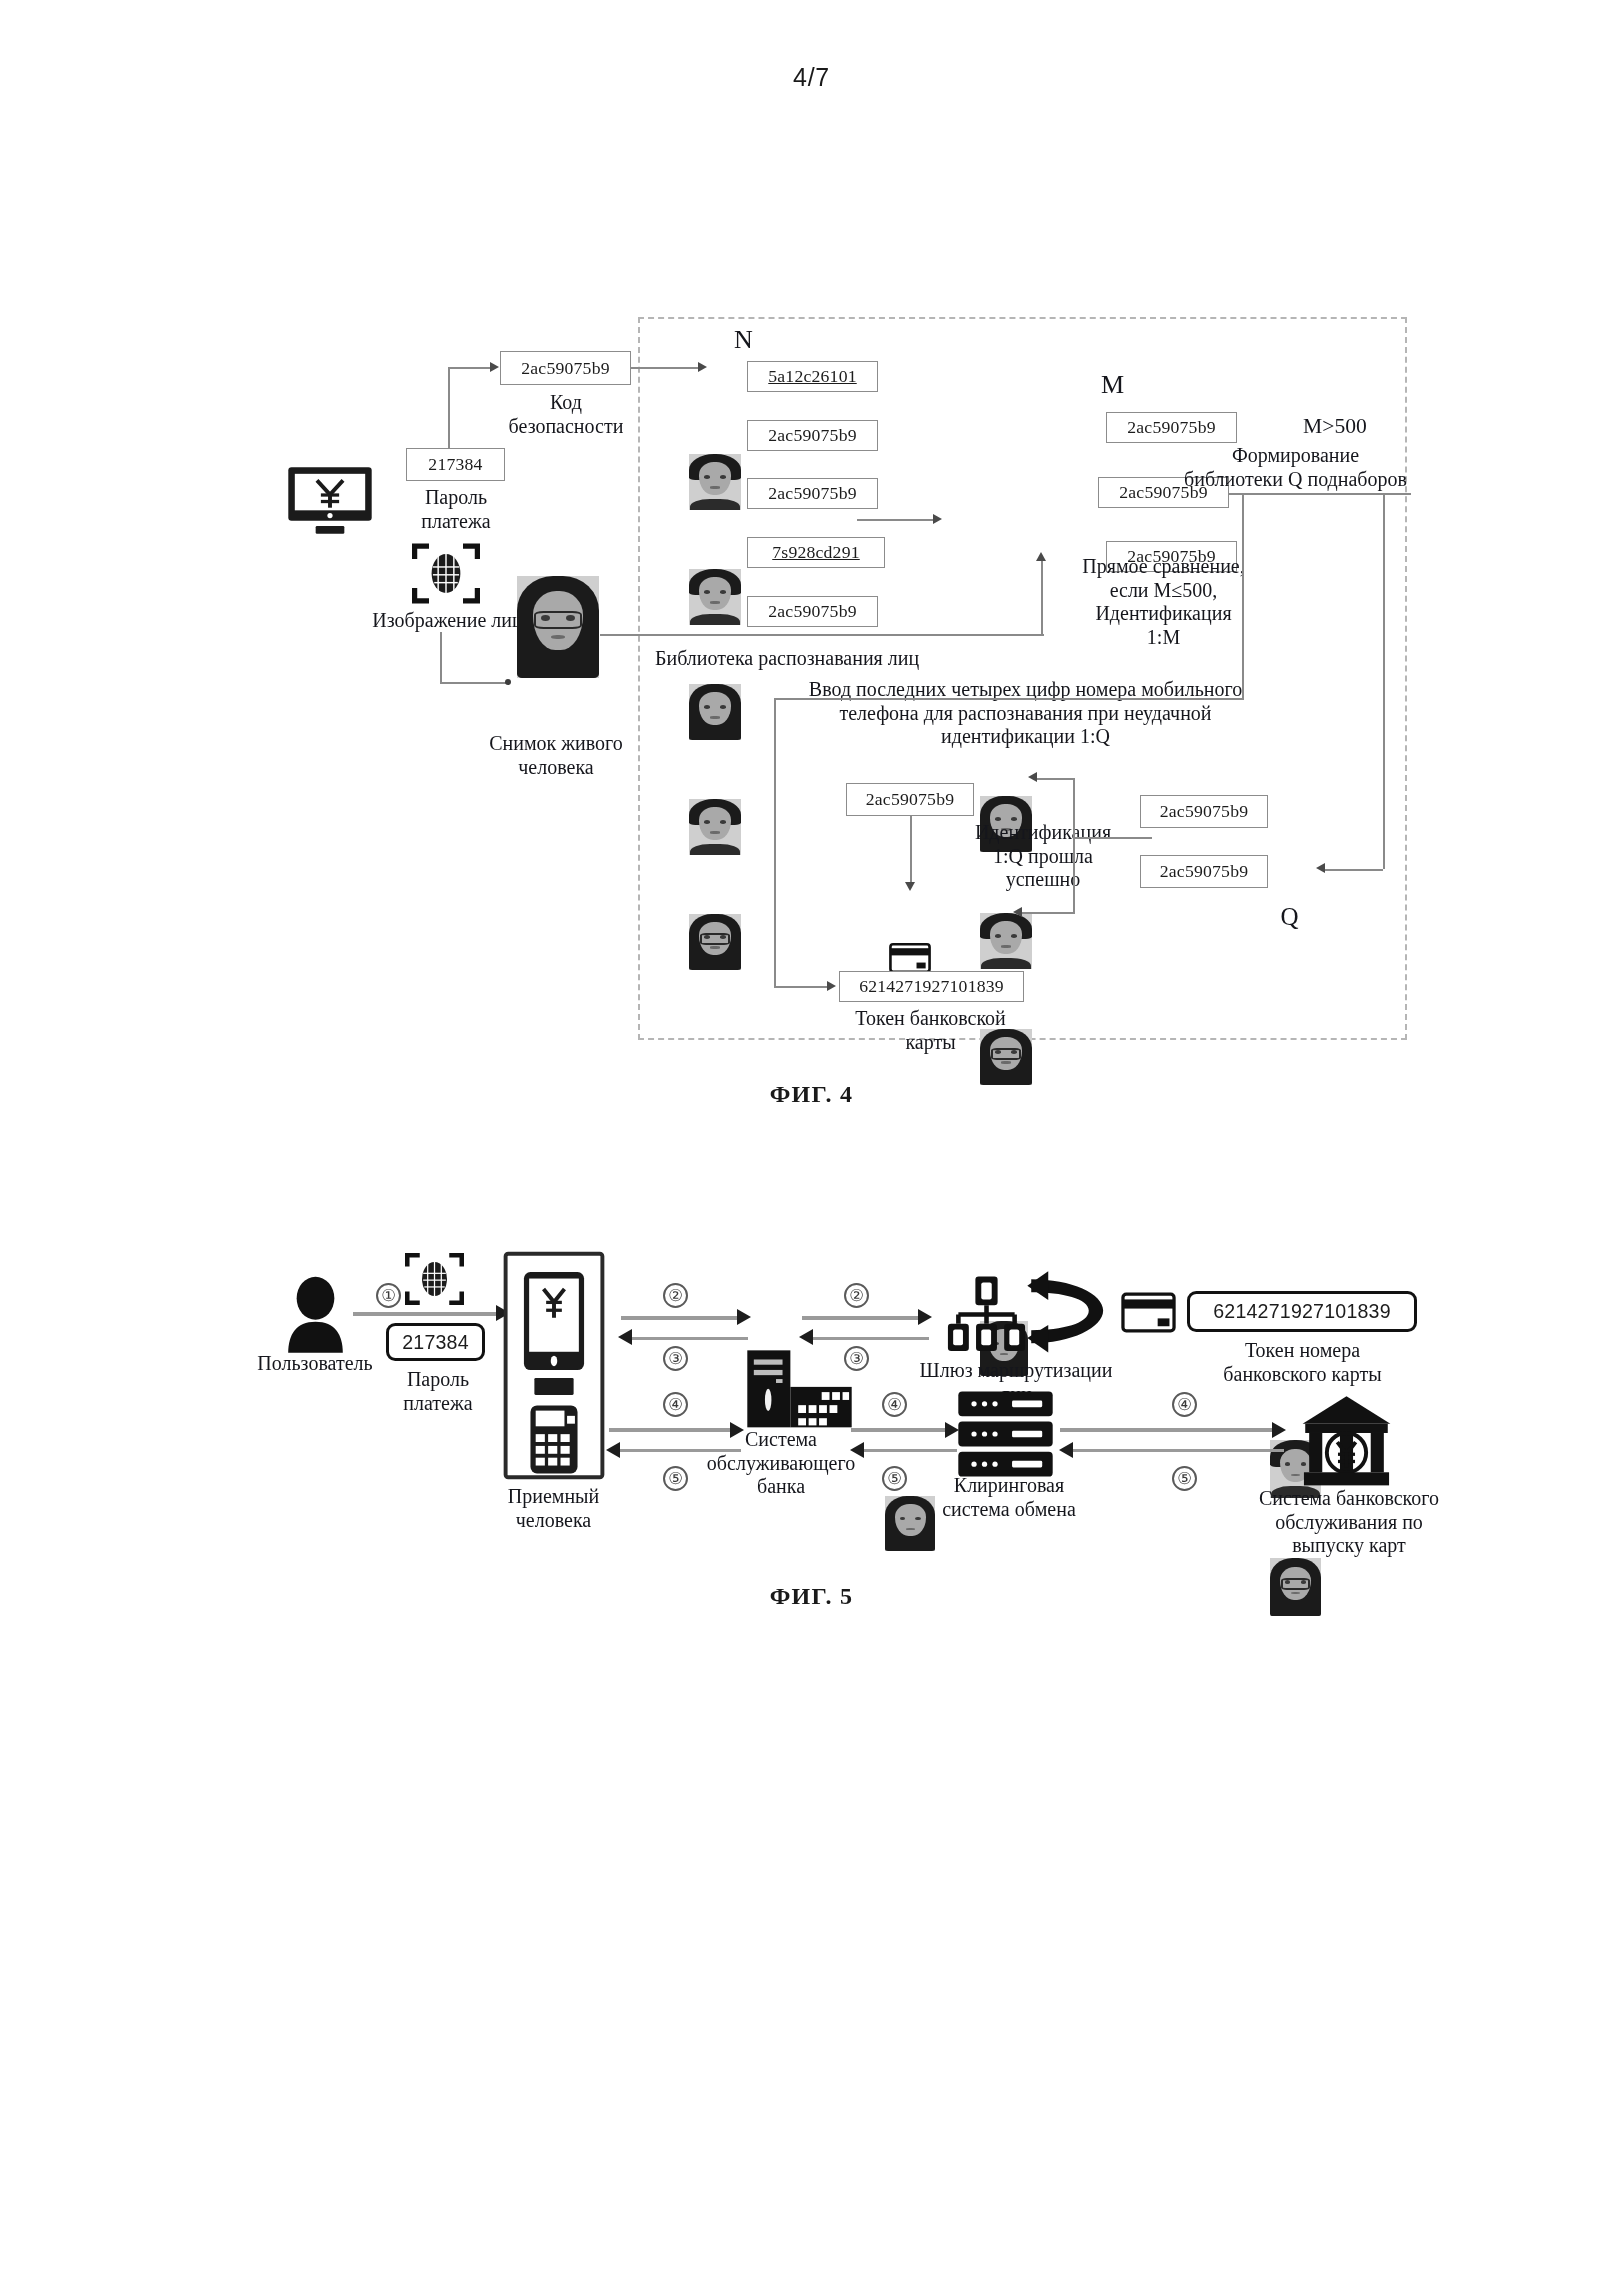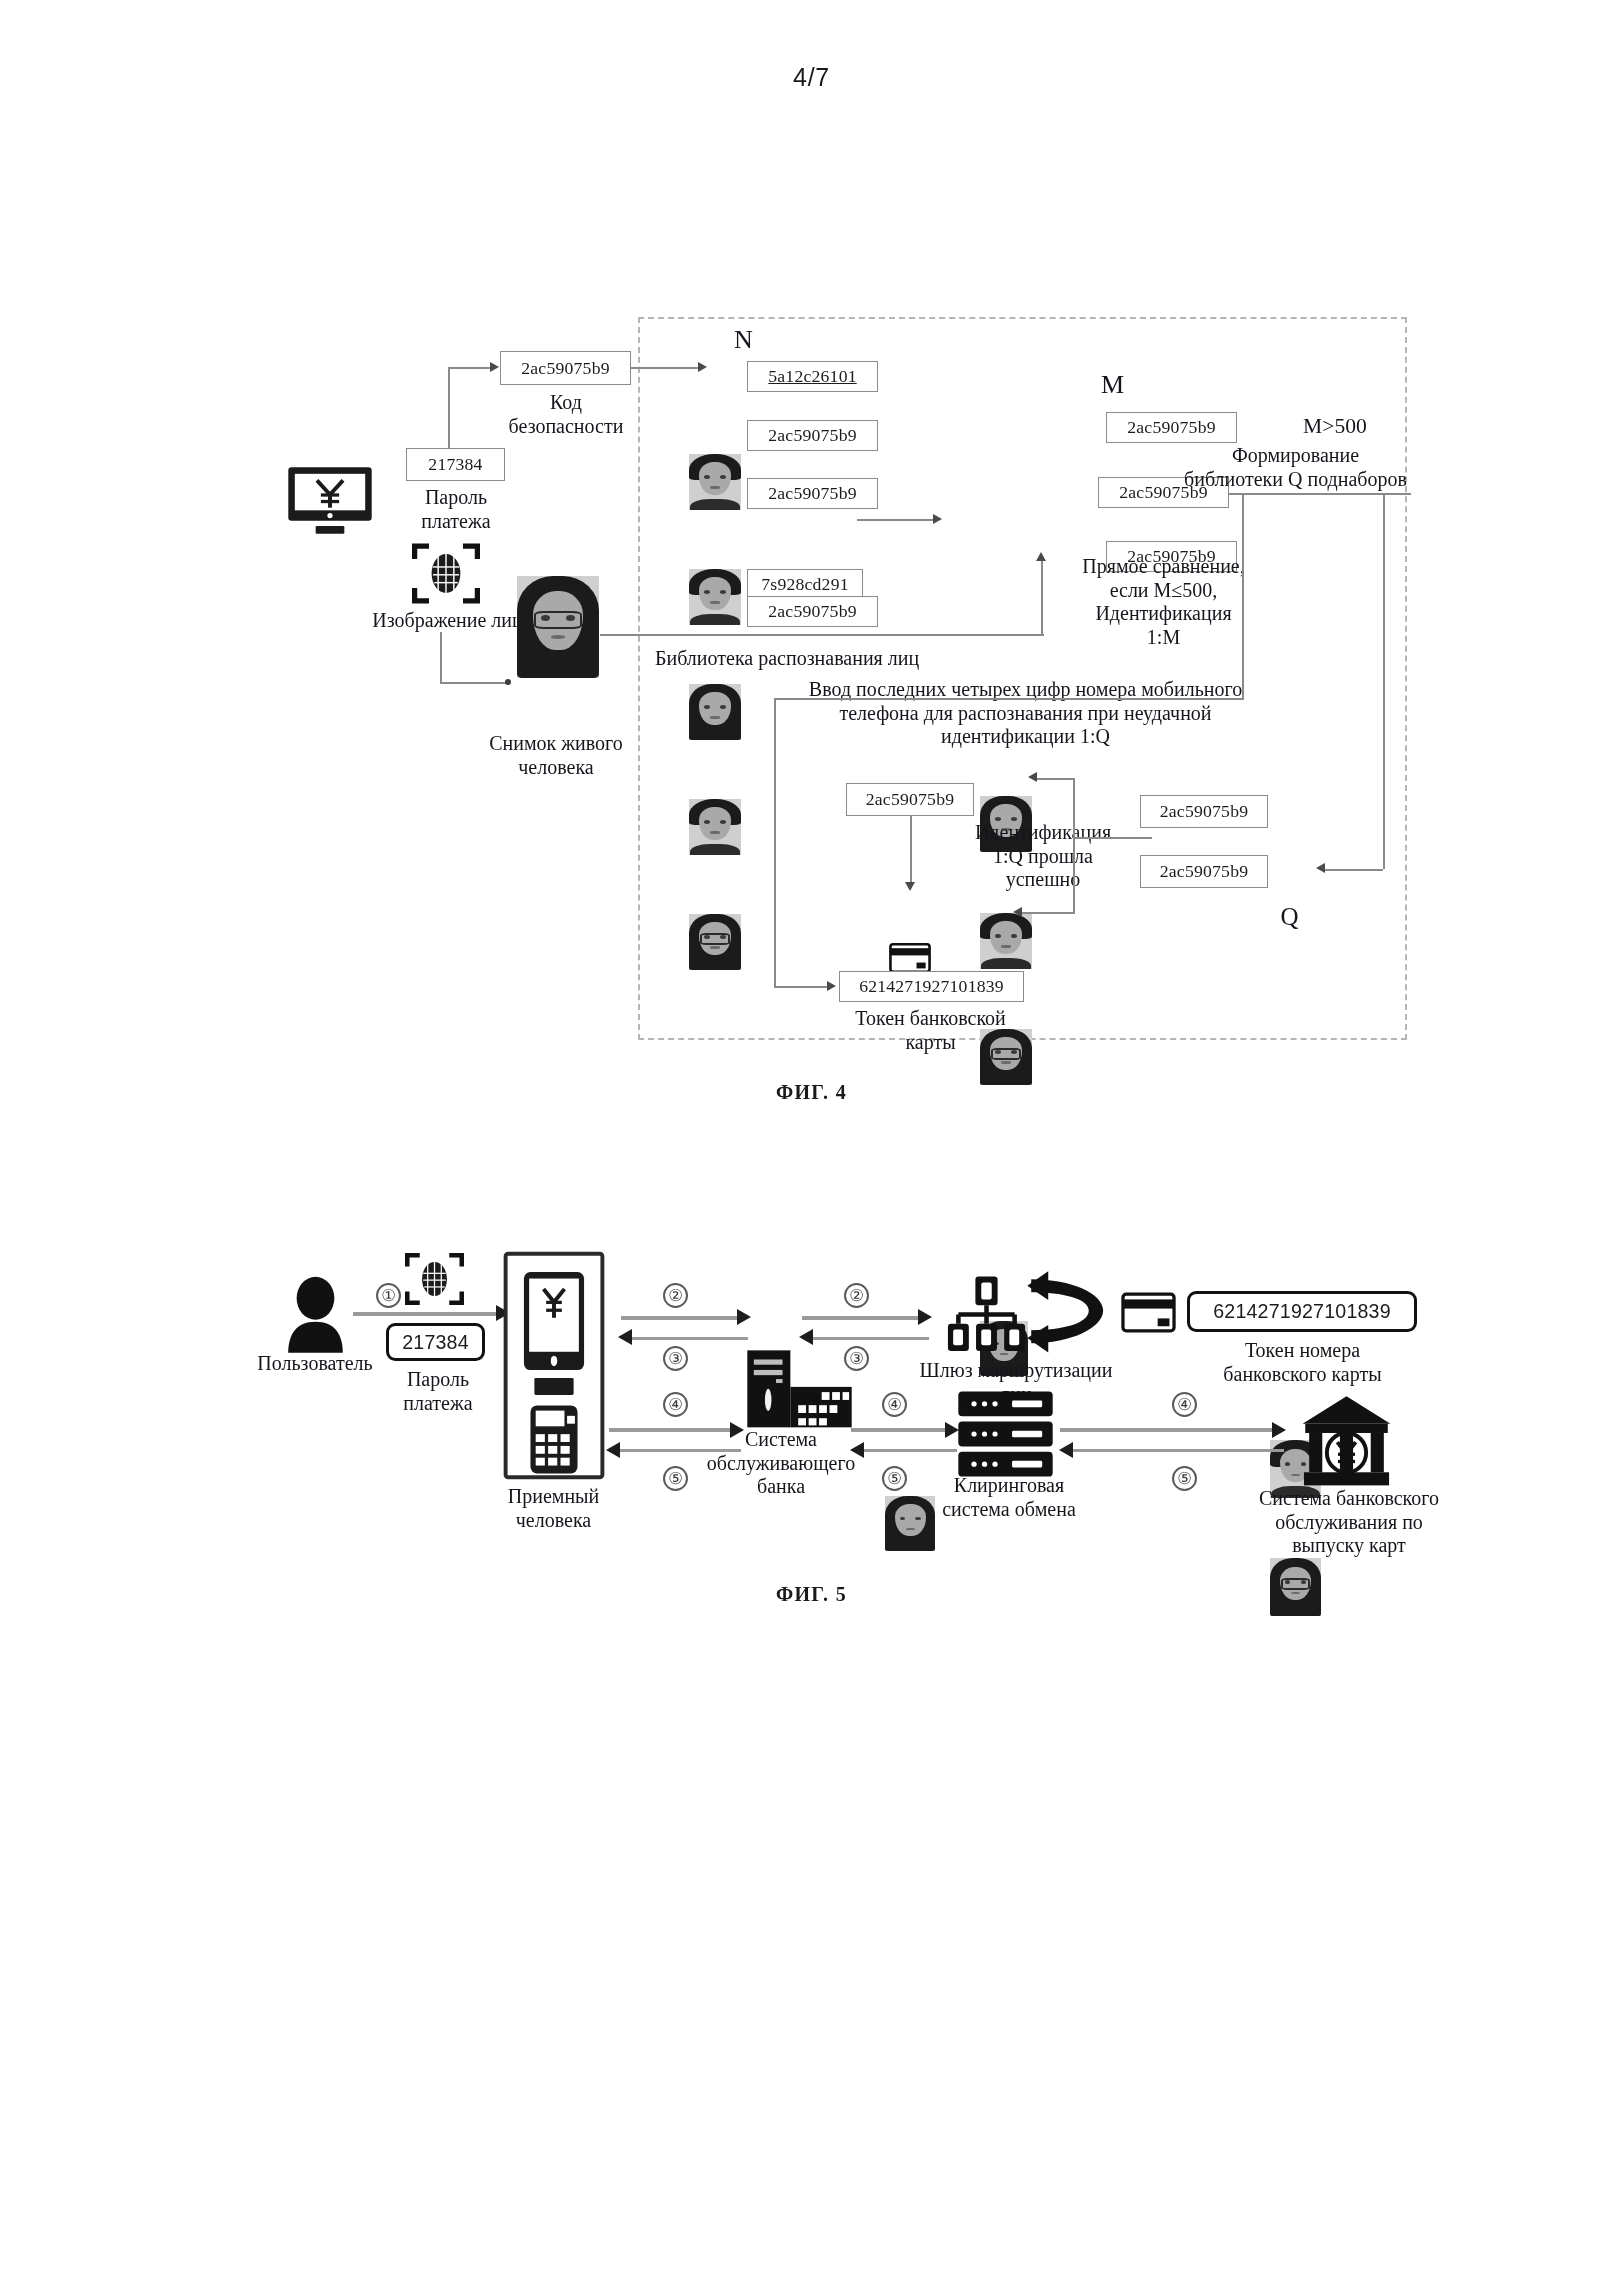"7s928cd291" div.abs { text-decoration: none -> underline; top: 569px -> 537px; width: 116px -> 138px }
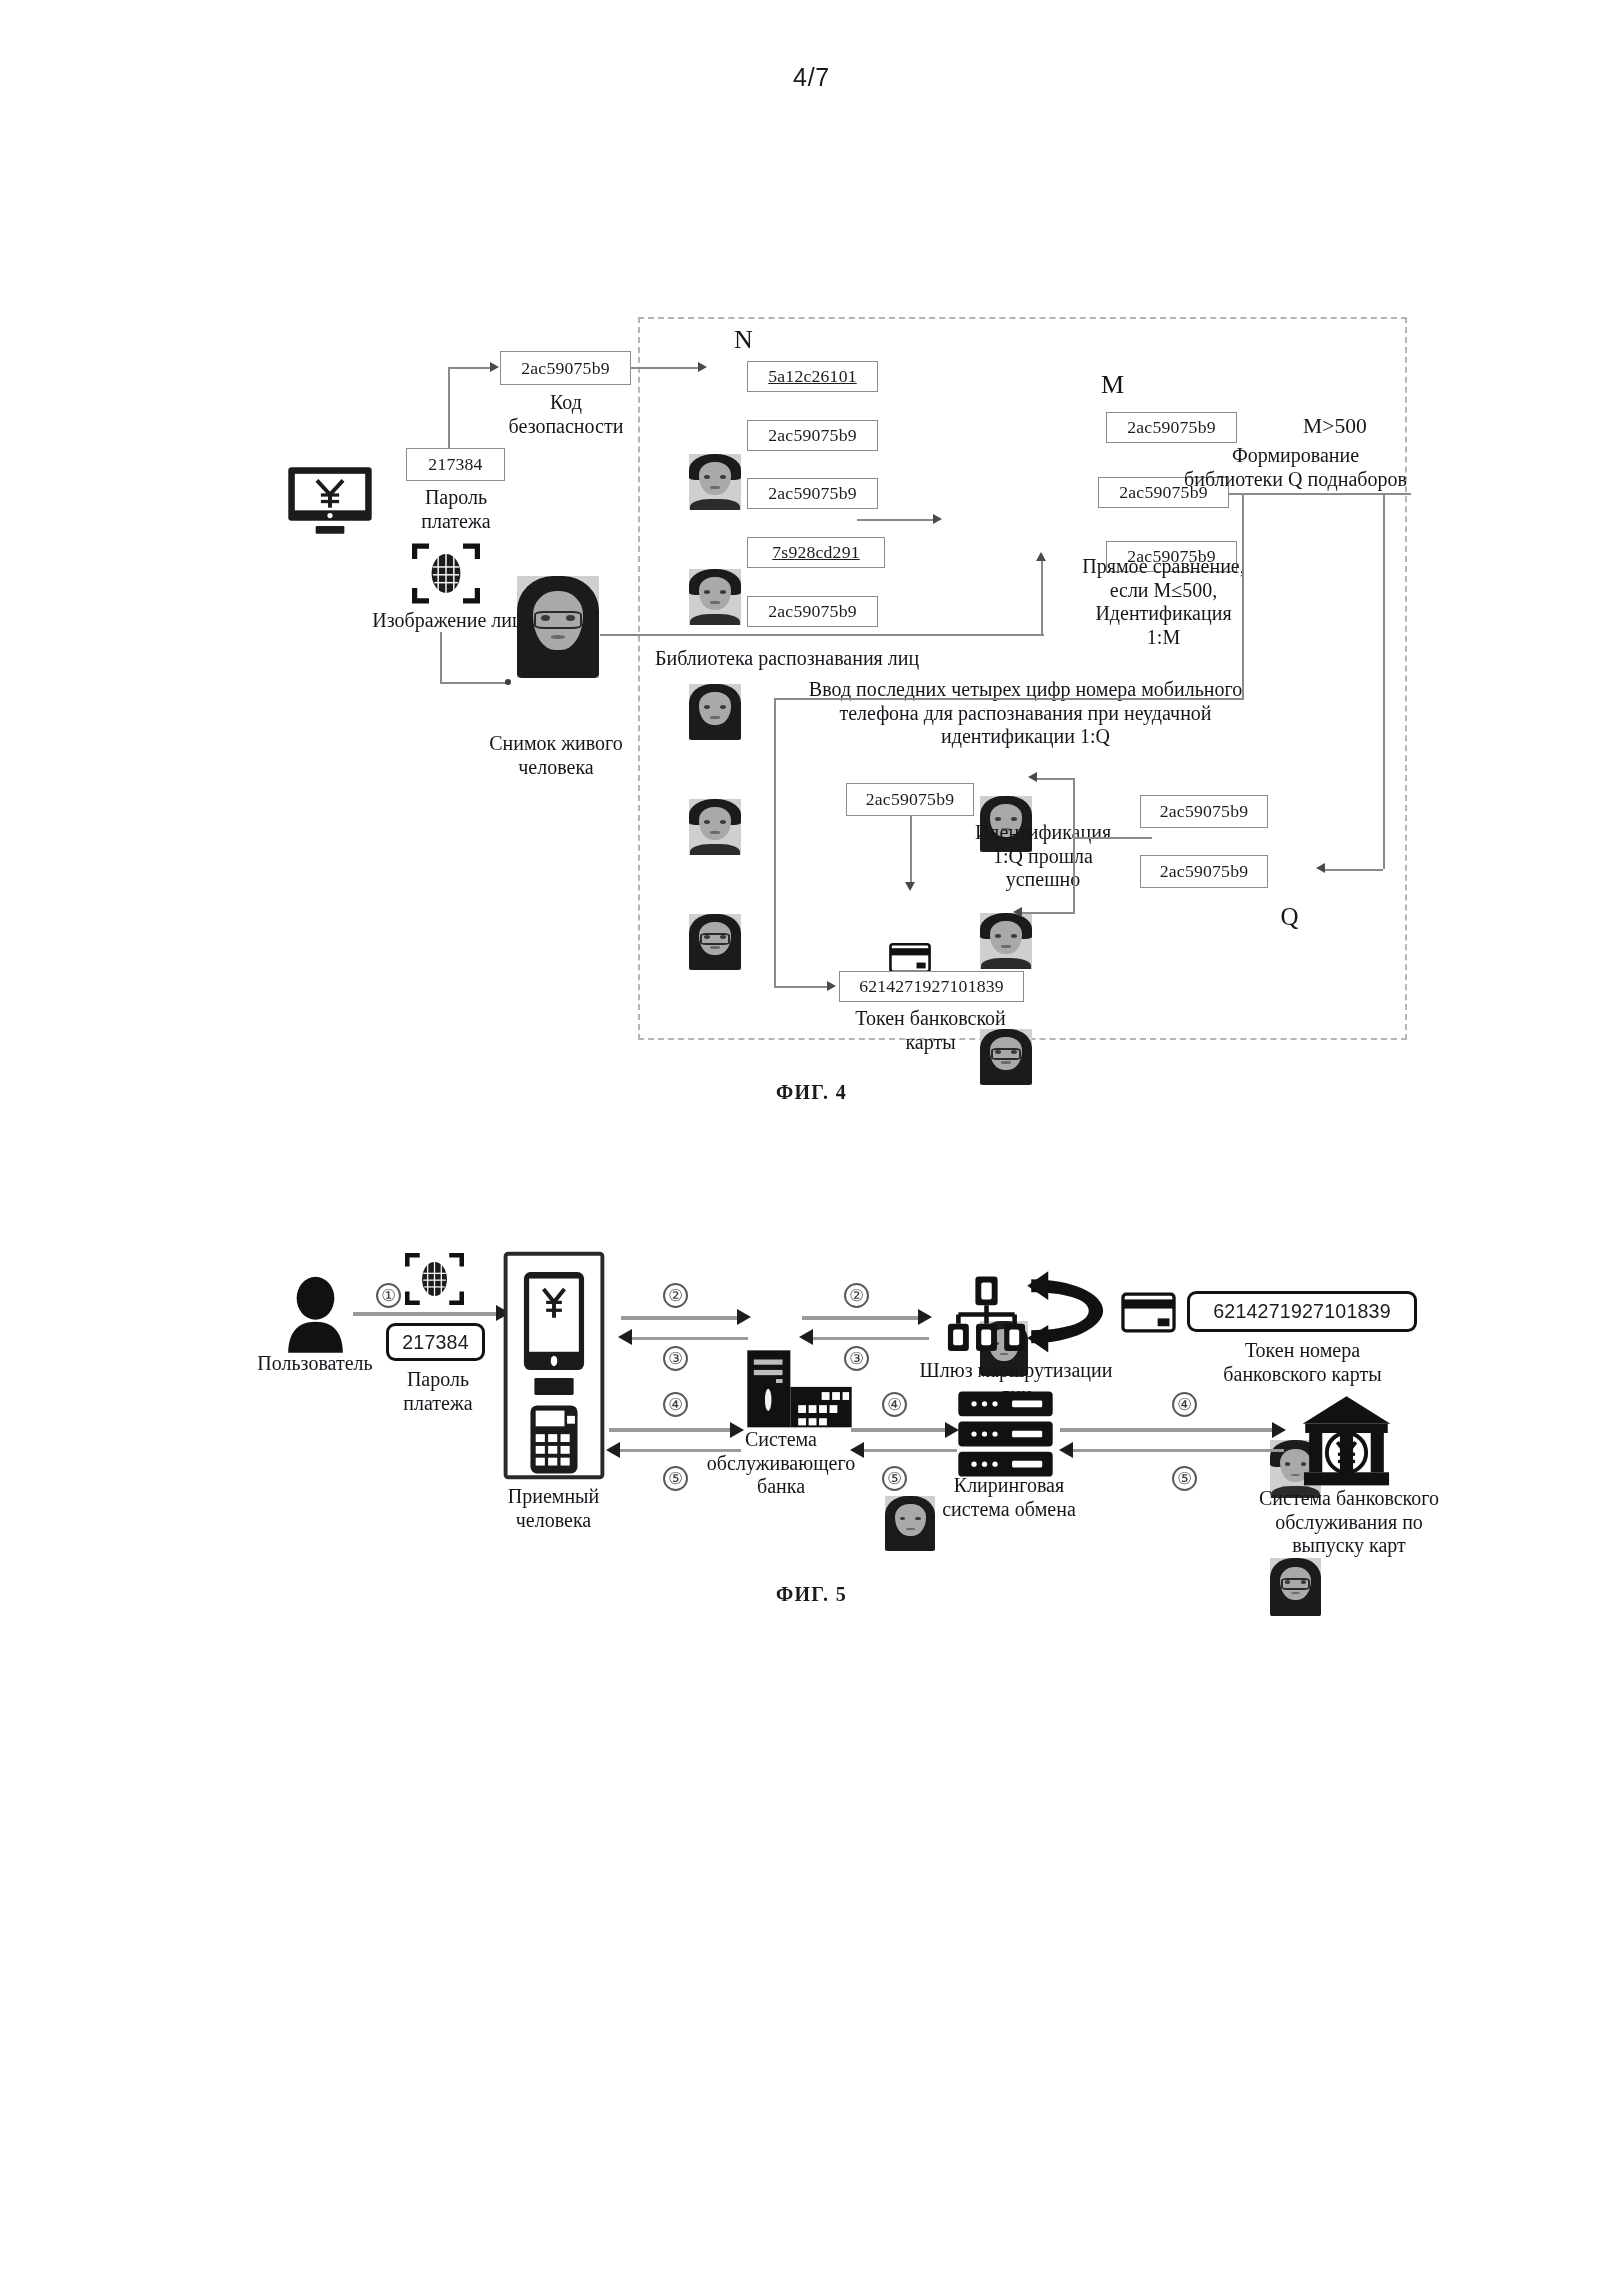"ФИГ. 4" .fig-caption { font-size: 20px -> 24px }
